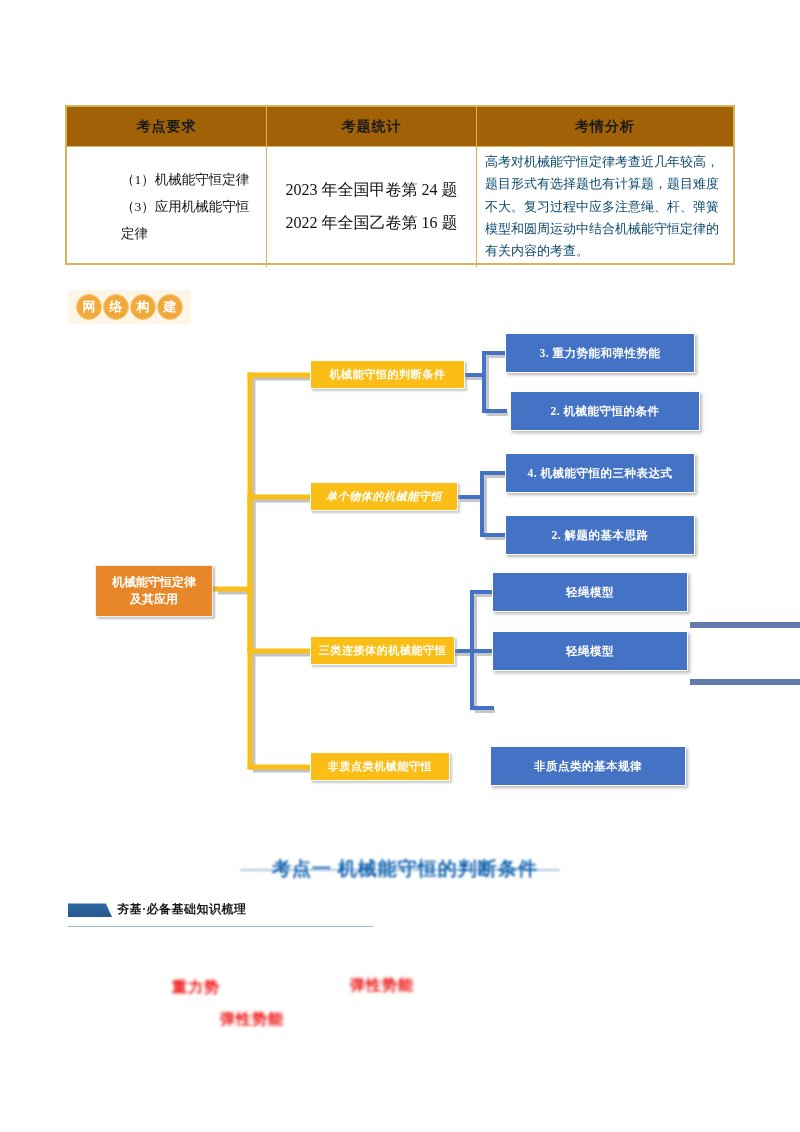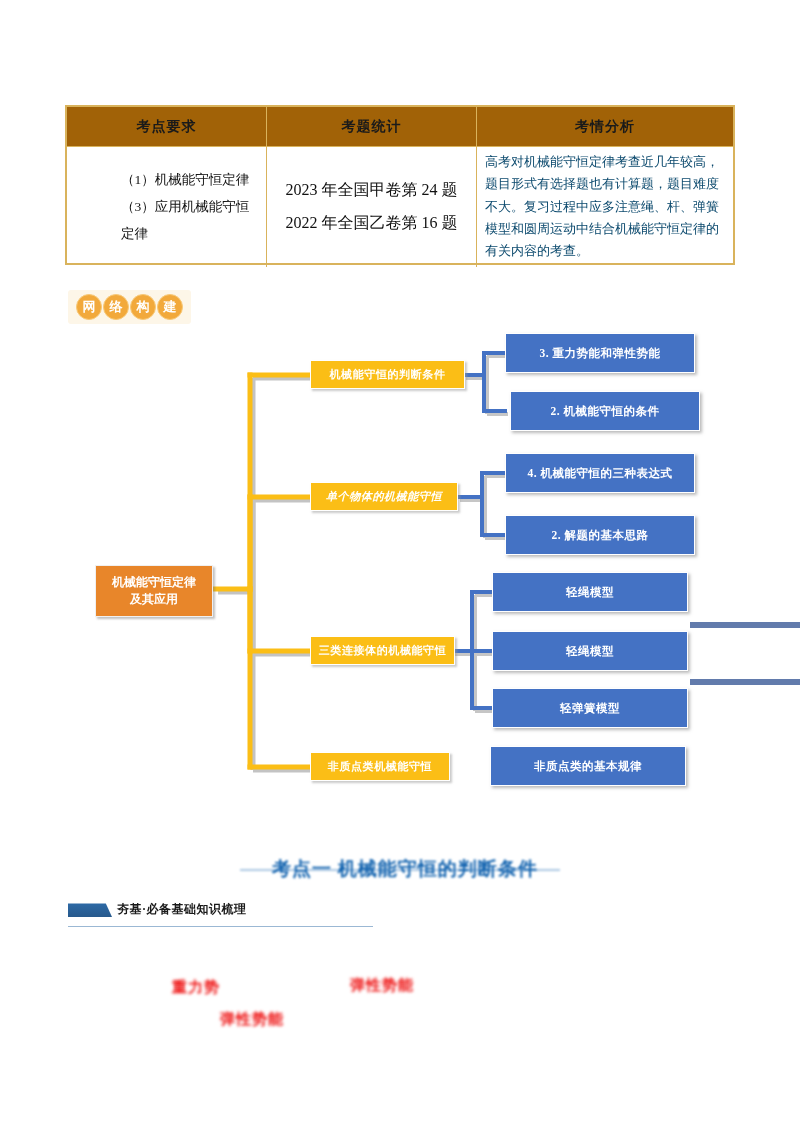"轻弹簧模型" div.node { html: <div>轻弹簧模型</div> -> none }
